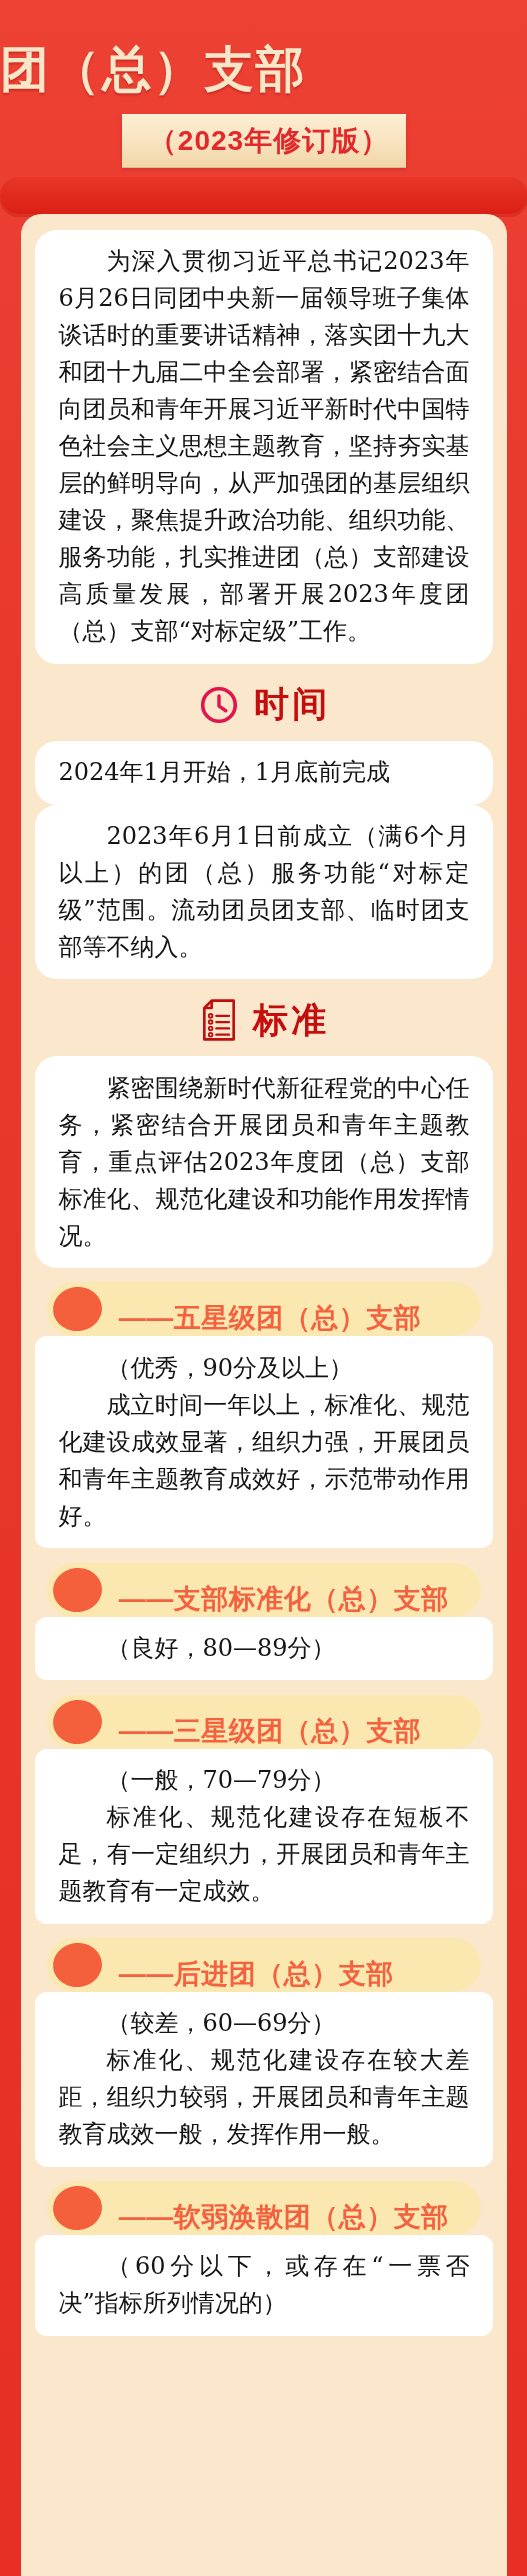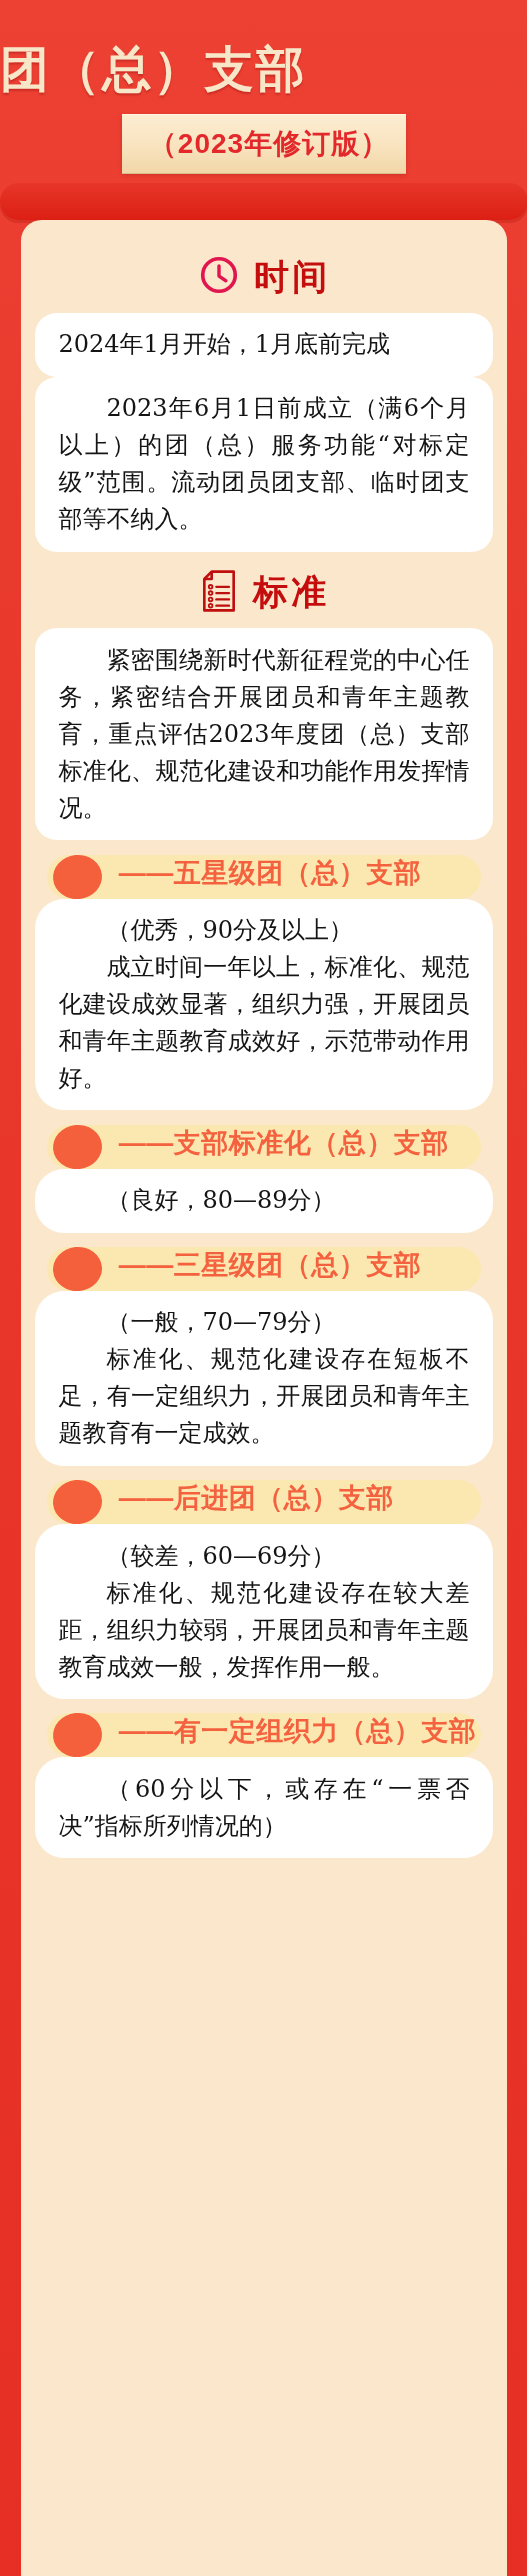"（2023年修订版）" .version-box { height: 60px -> 54px }
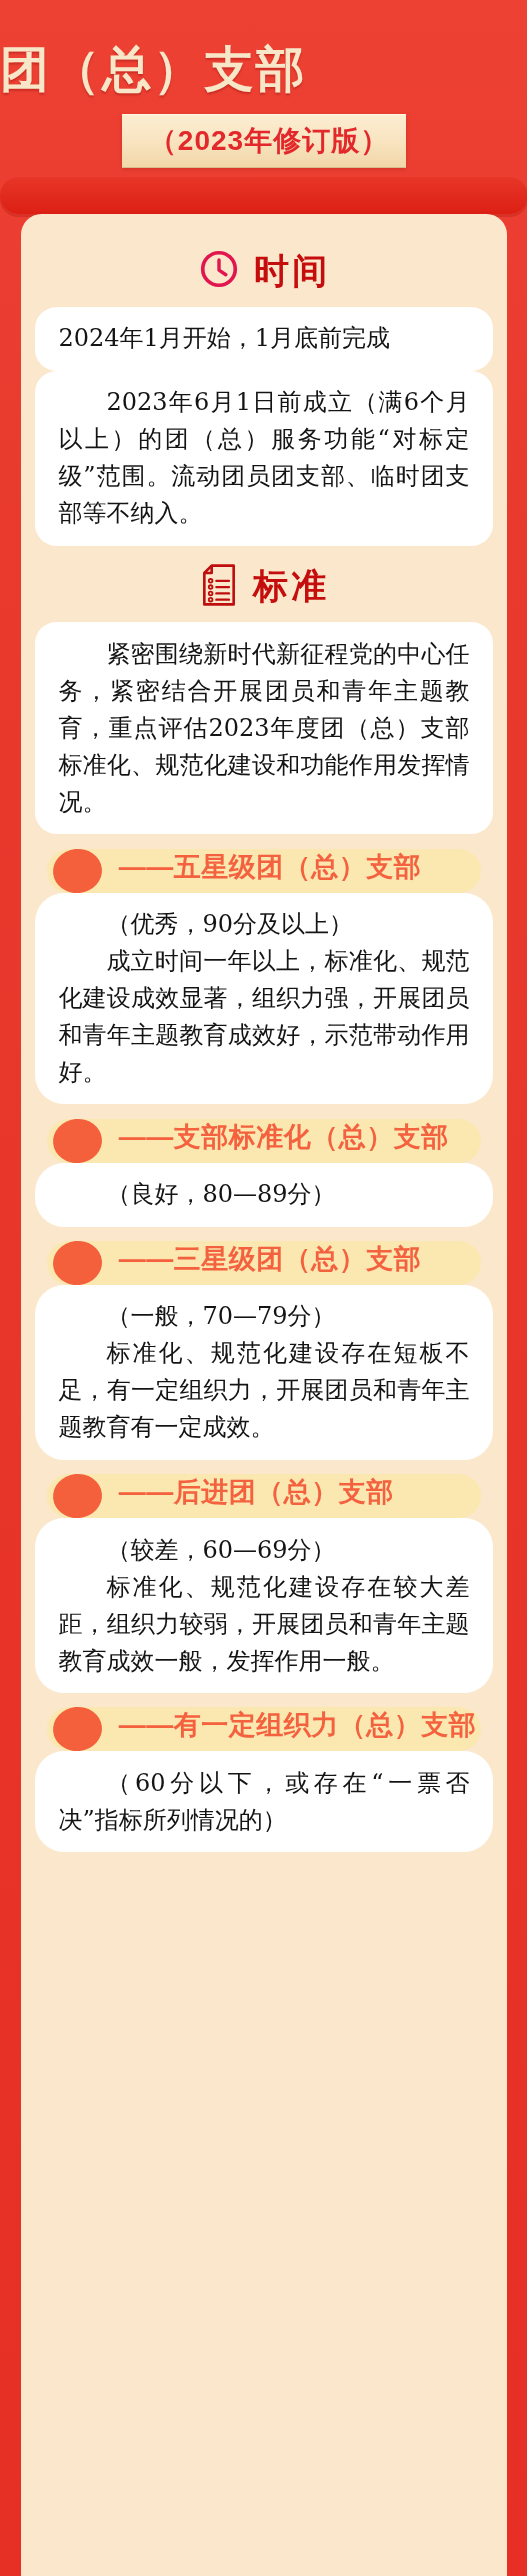"为深入贯彻习近平总书记2023年6月26日同团中央新一届领导班子集体谈话时的重要" section.card { html: none -> <section> <p>为深入贯彻习近平总书记2023年6月26日同团中央新一届领导班子集体谈话时的重要讲话精神，落实团十九大和团十九届二中全会部署，紧密结合面向团员和青年开展习近平新时代中国特色社会主义思想主题教育，坚持夯实基层的鲜明导向，从严加强团的基层组织建设，聚焦提升政治功能、组织功能、服务功能，扎实推进团（总）支部建设高质量发展，部署开展2023年度团（总）支部“对标定级”工作。</p> </section> }
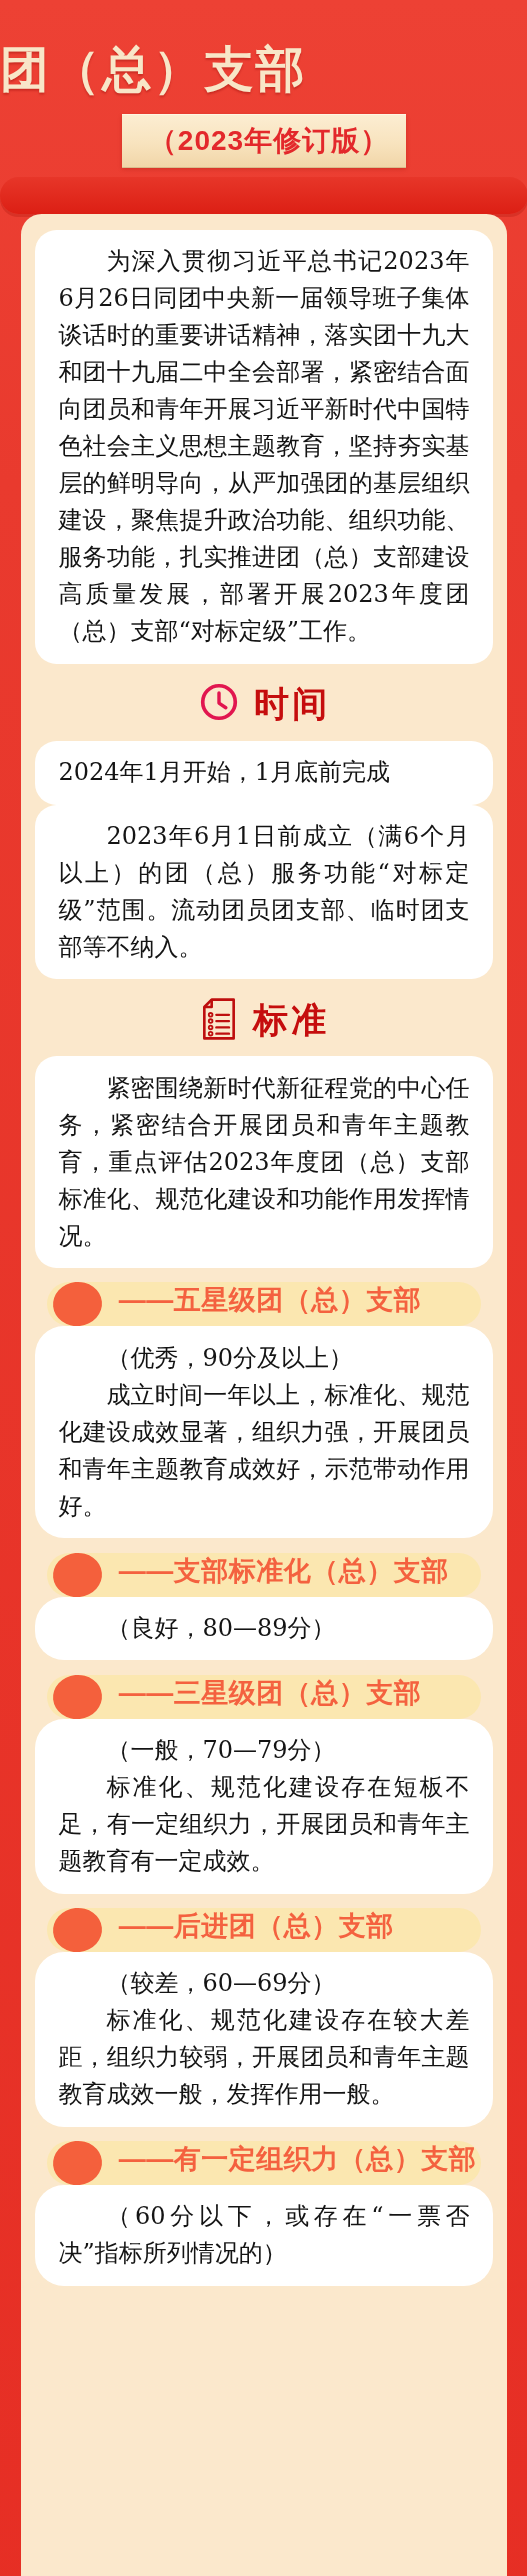"时间" .section-head { align-items: none -> center }
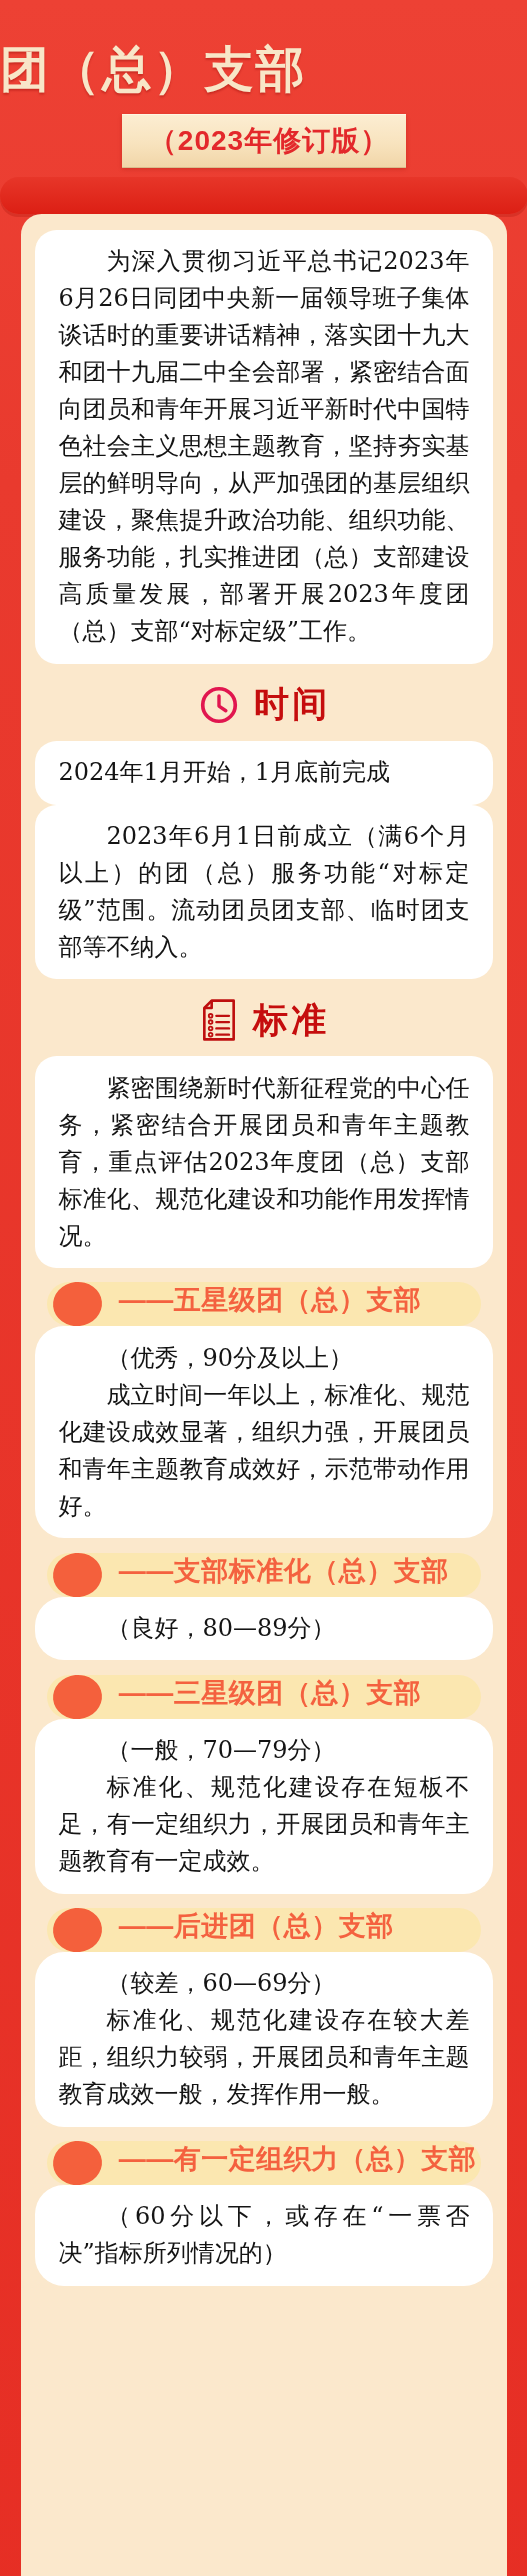"——五星级团（总）支部" .pill { align-items: flex-start -> flex-end; height: 44px -> 54px }
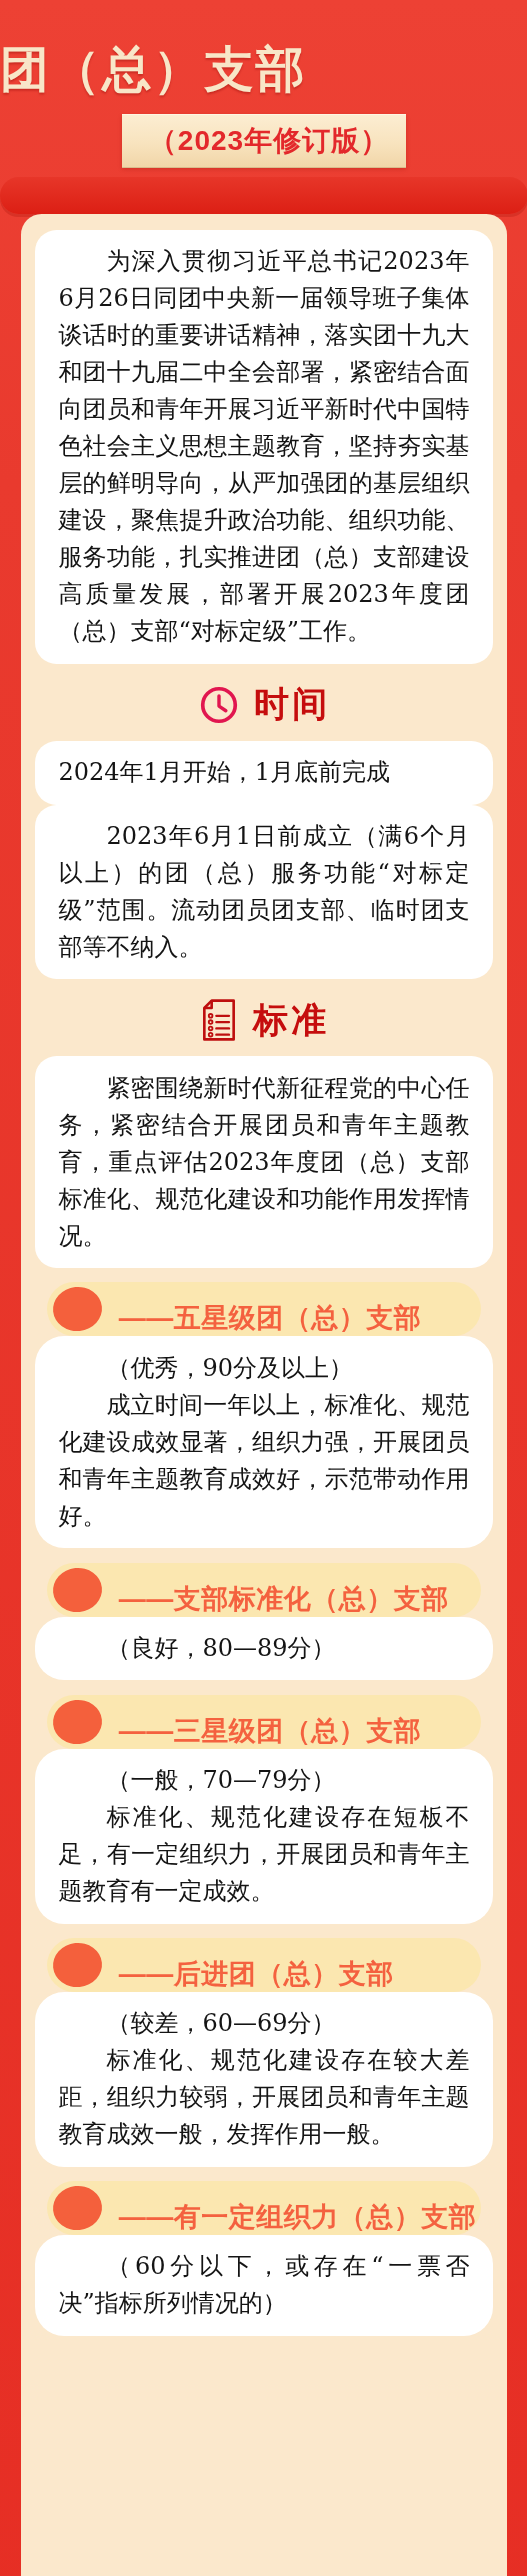"（优秀，90分及以上）" .card.level { border-radius: 29px -> 12px }
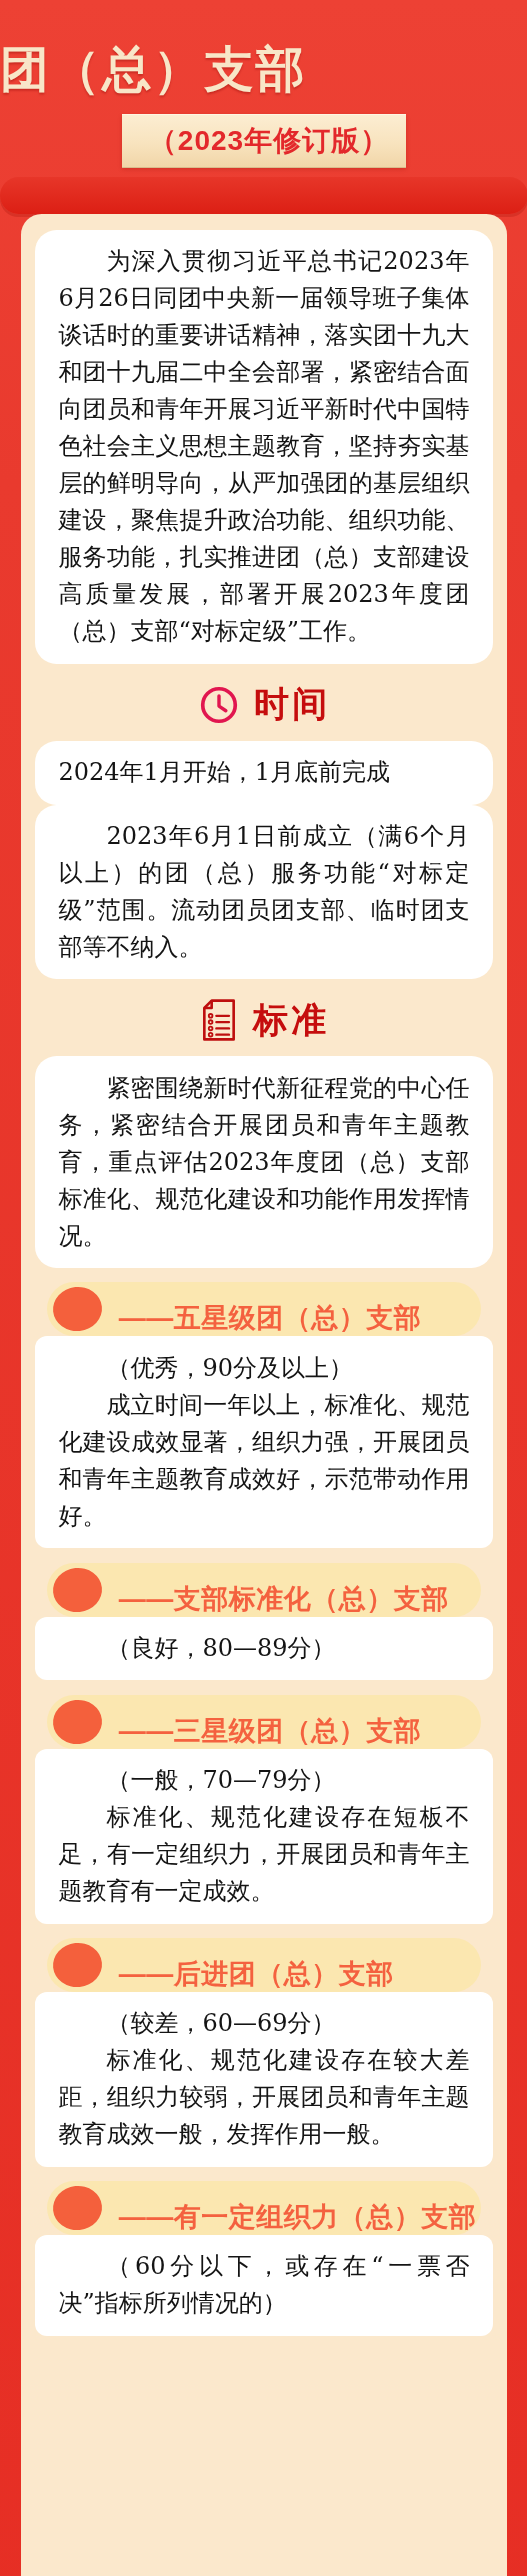"——有一定组织力（总）支部" span.pill-text { text: 有一定组织力 -> 软弱涣散团 }
